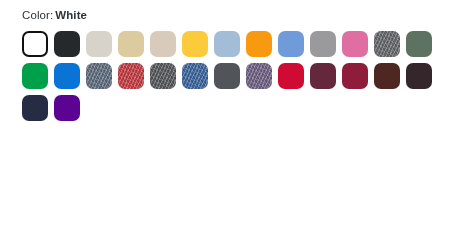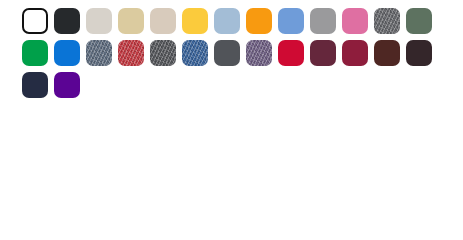"Color: White" div.label-row { html: none -> <div> <span>Color:</span><span>White</span> </div> }
